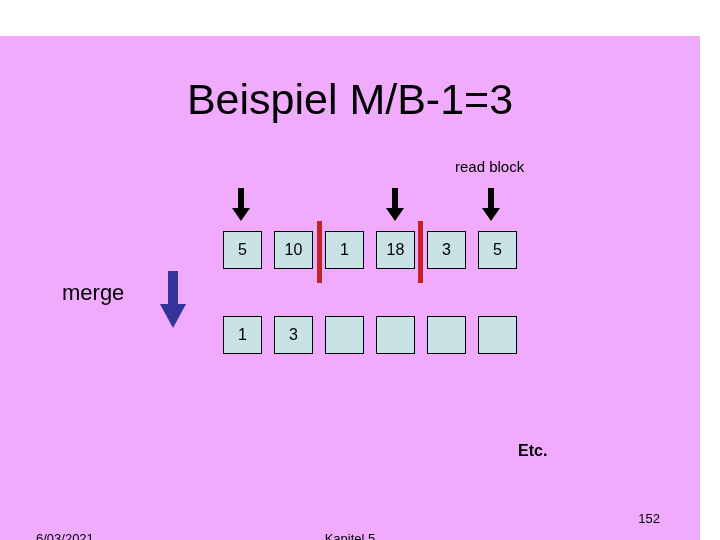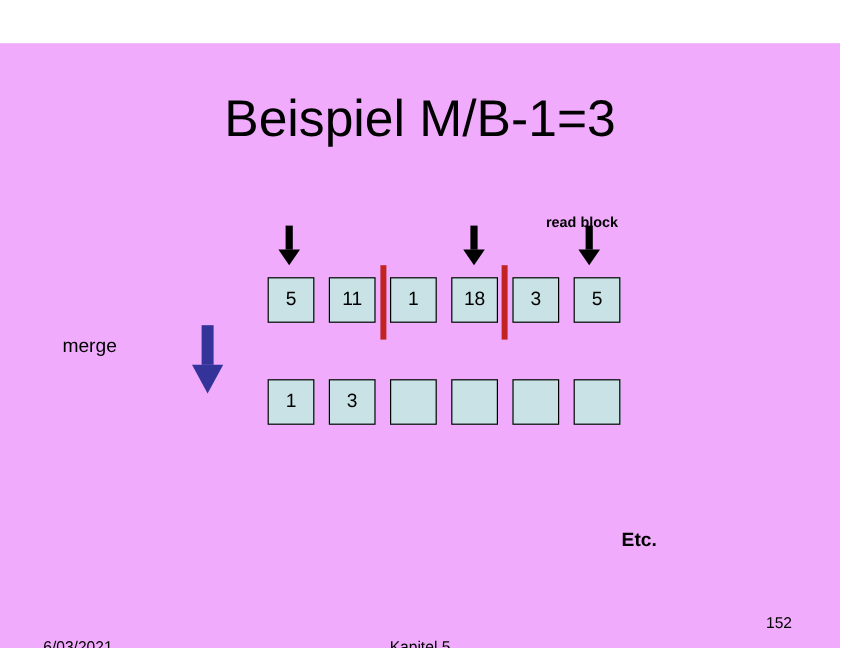"read block" .read-block-label { font-size: 12px -> 15px; font-weight: bold -> normal; top: 142px -> 122px }
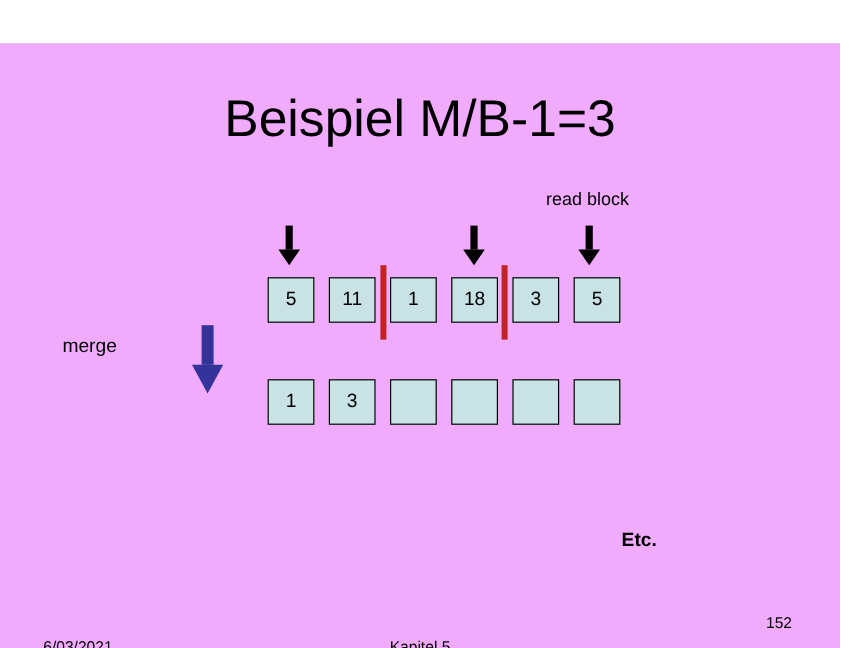"11" div.cell { text: 11 -> 10 }
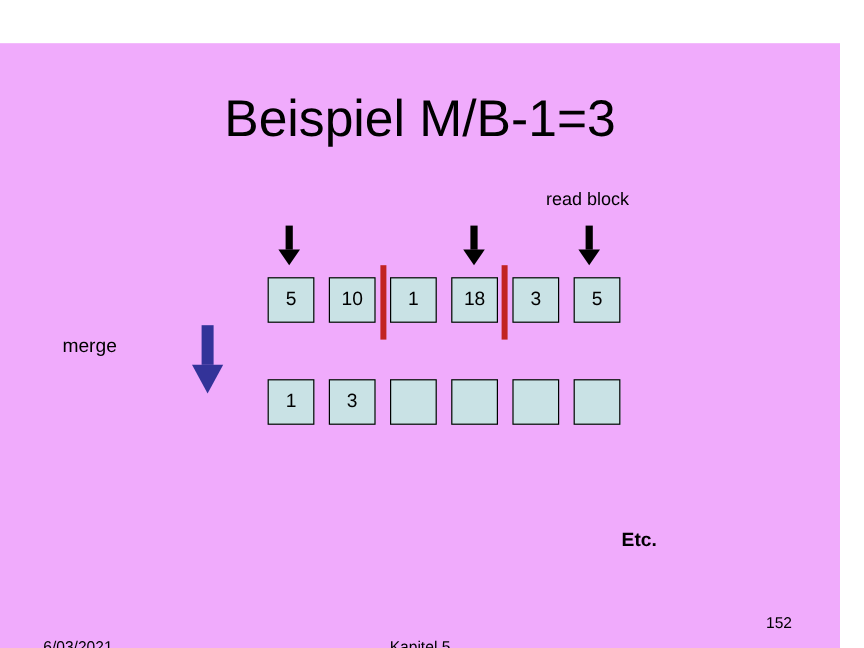"merge" .merge-label { font-size: 16px -> 22px; left: 52px -> 62px }
